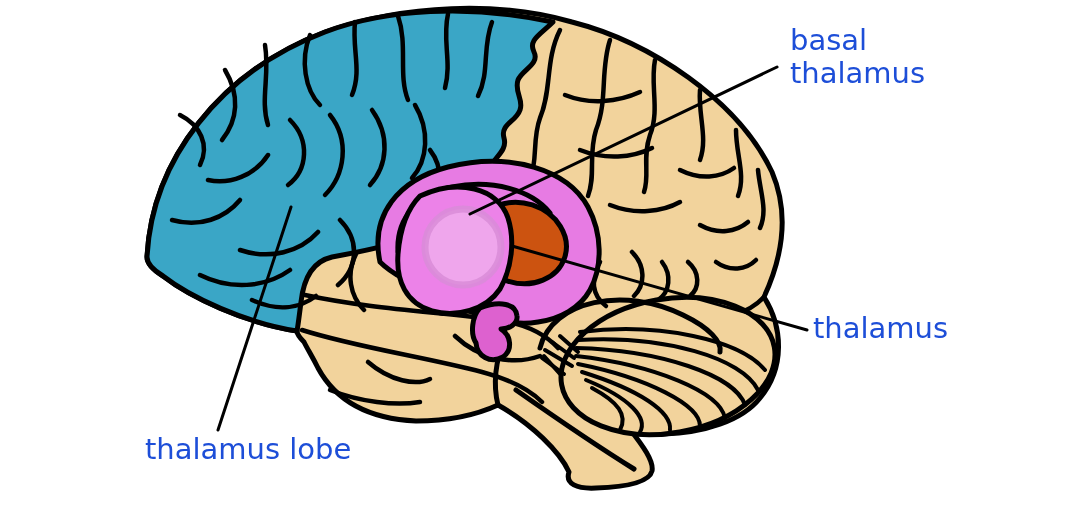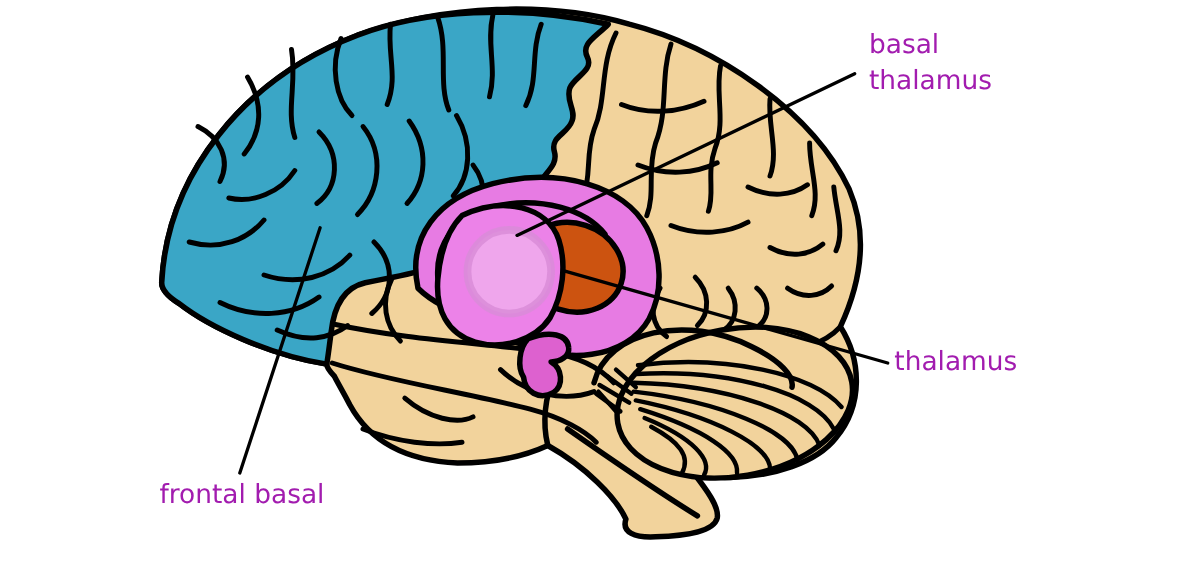"basal" .lbl { color: #a21caf -> #1d4ed8; font-size: 24px -> 29px }
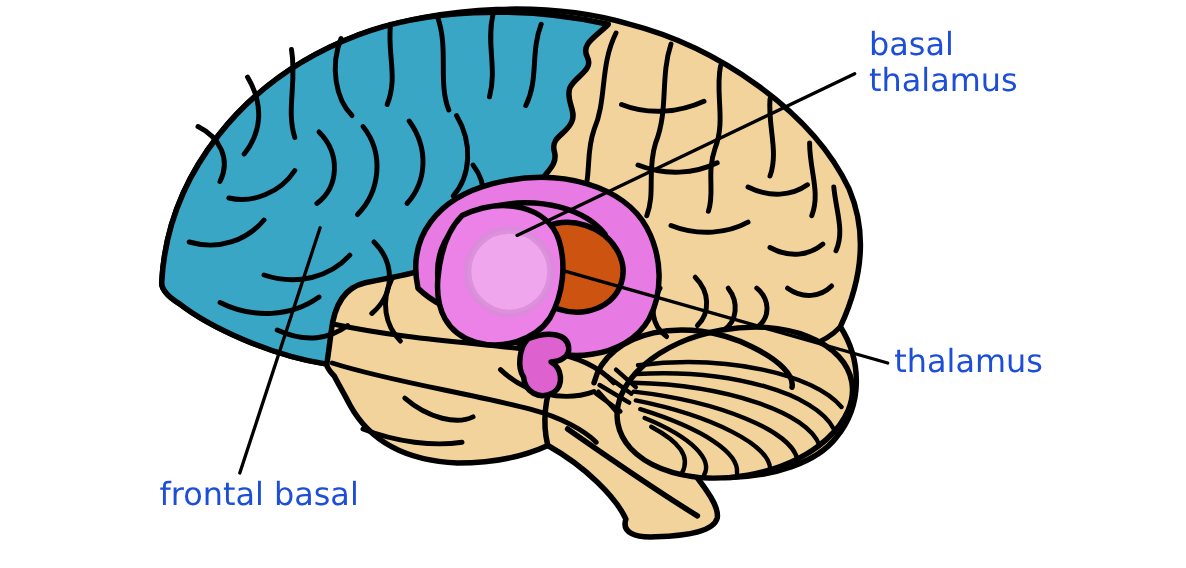"frontal basal" div.lbl { text: frontal basal -> thalamus lobe }
